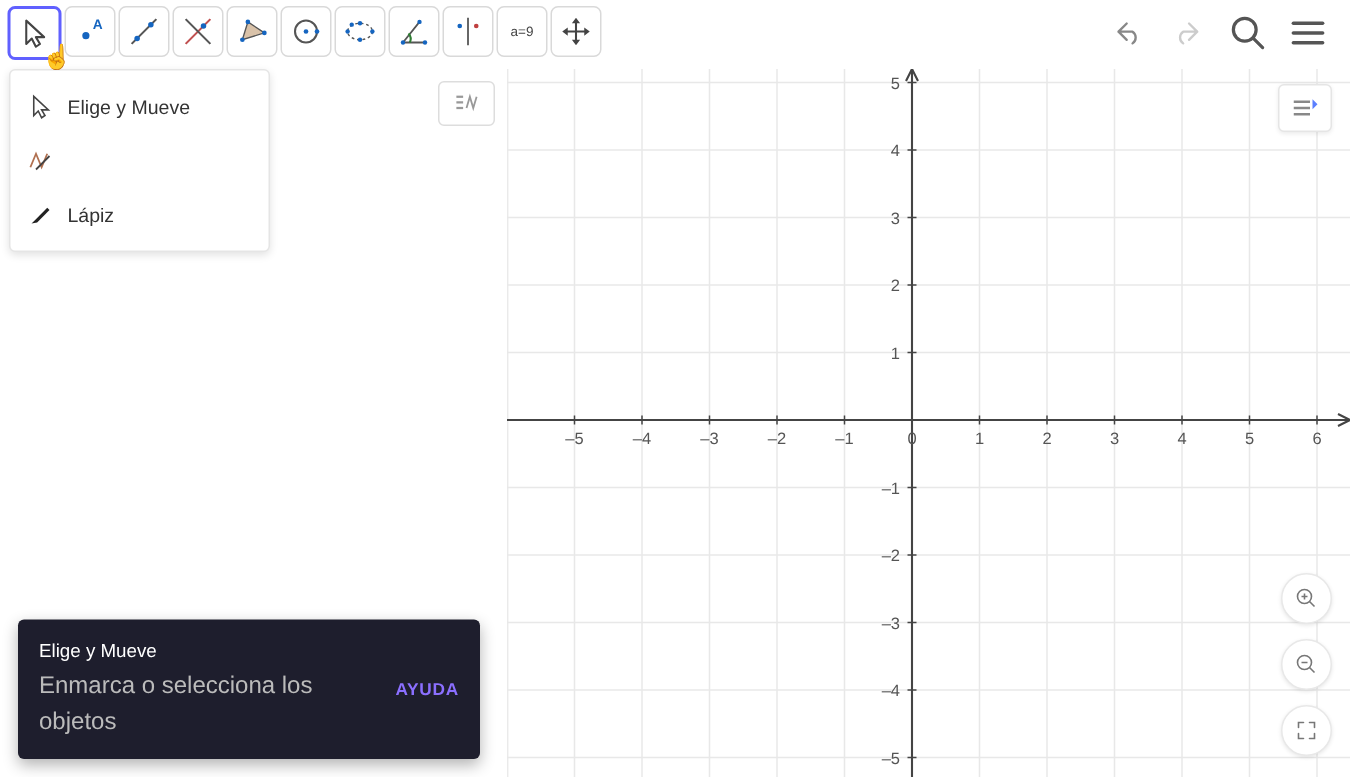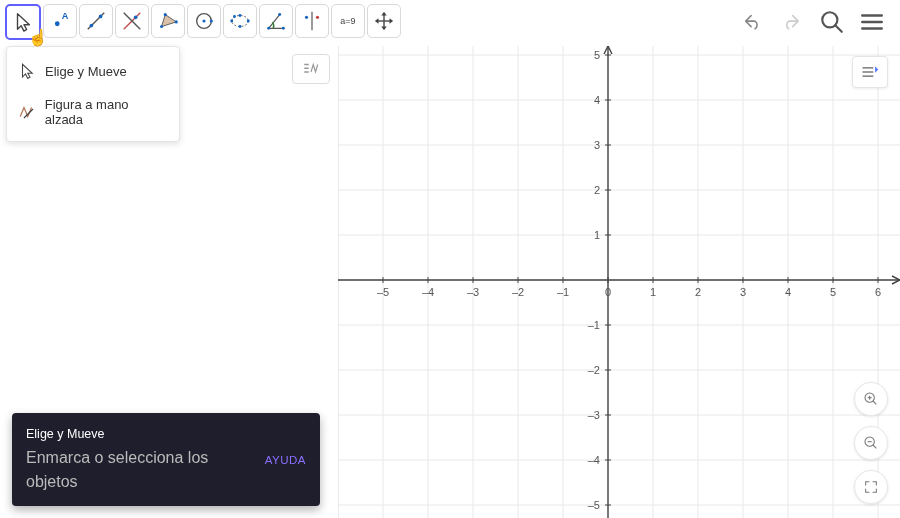"Figura a mano alzada" span { html: <span>Figura a mano alzada</span> -> none }
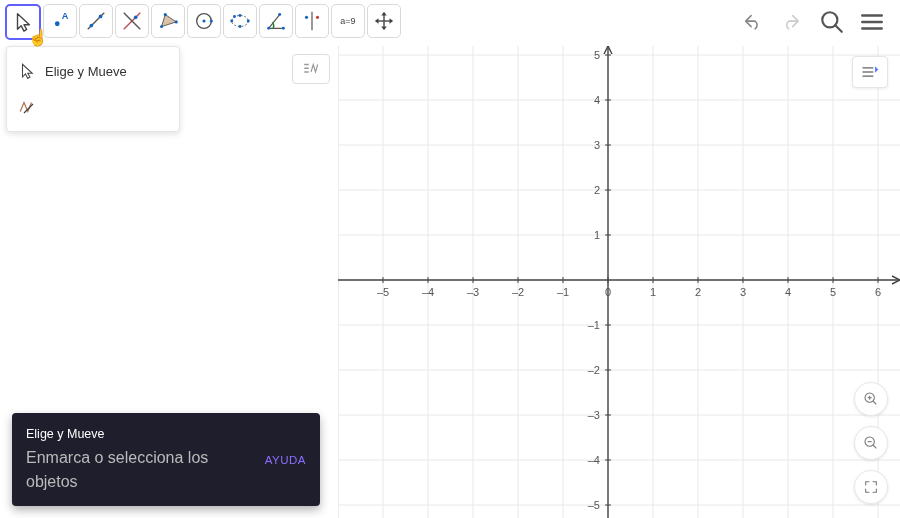"Lápiz" div.dd-item { html: none -> <div> <span> <svg> <path></path> </svg> </span> <span>Lápiz</span> </div> }
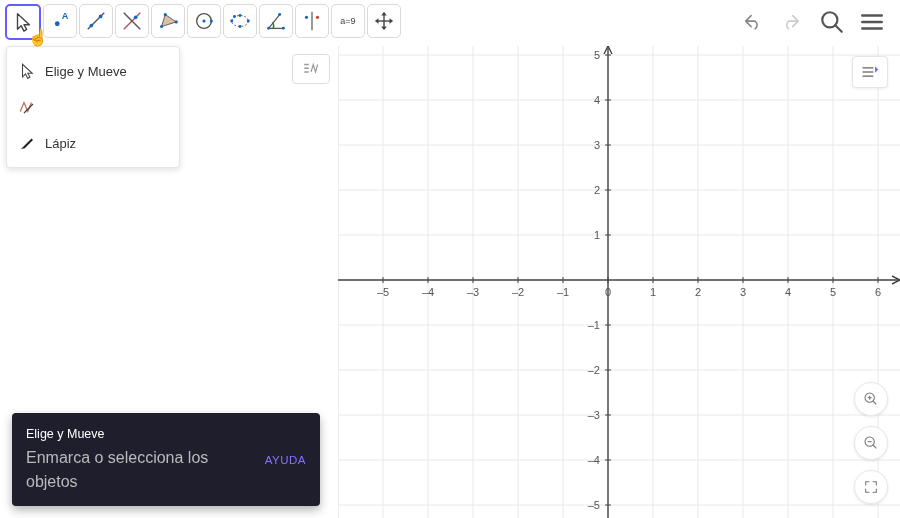"AYUDA" .tooltip .tt-help { font-weight: normal -> bold }
